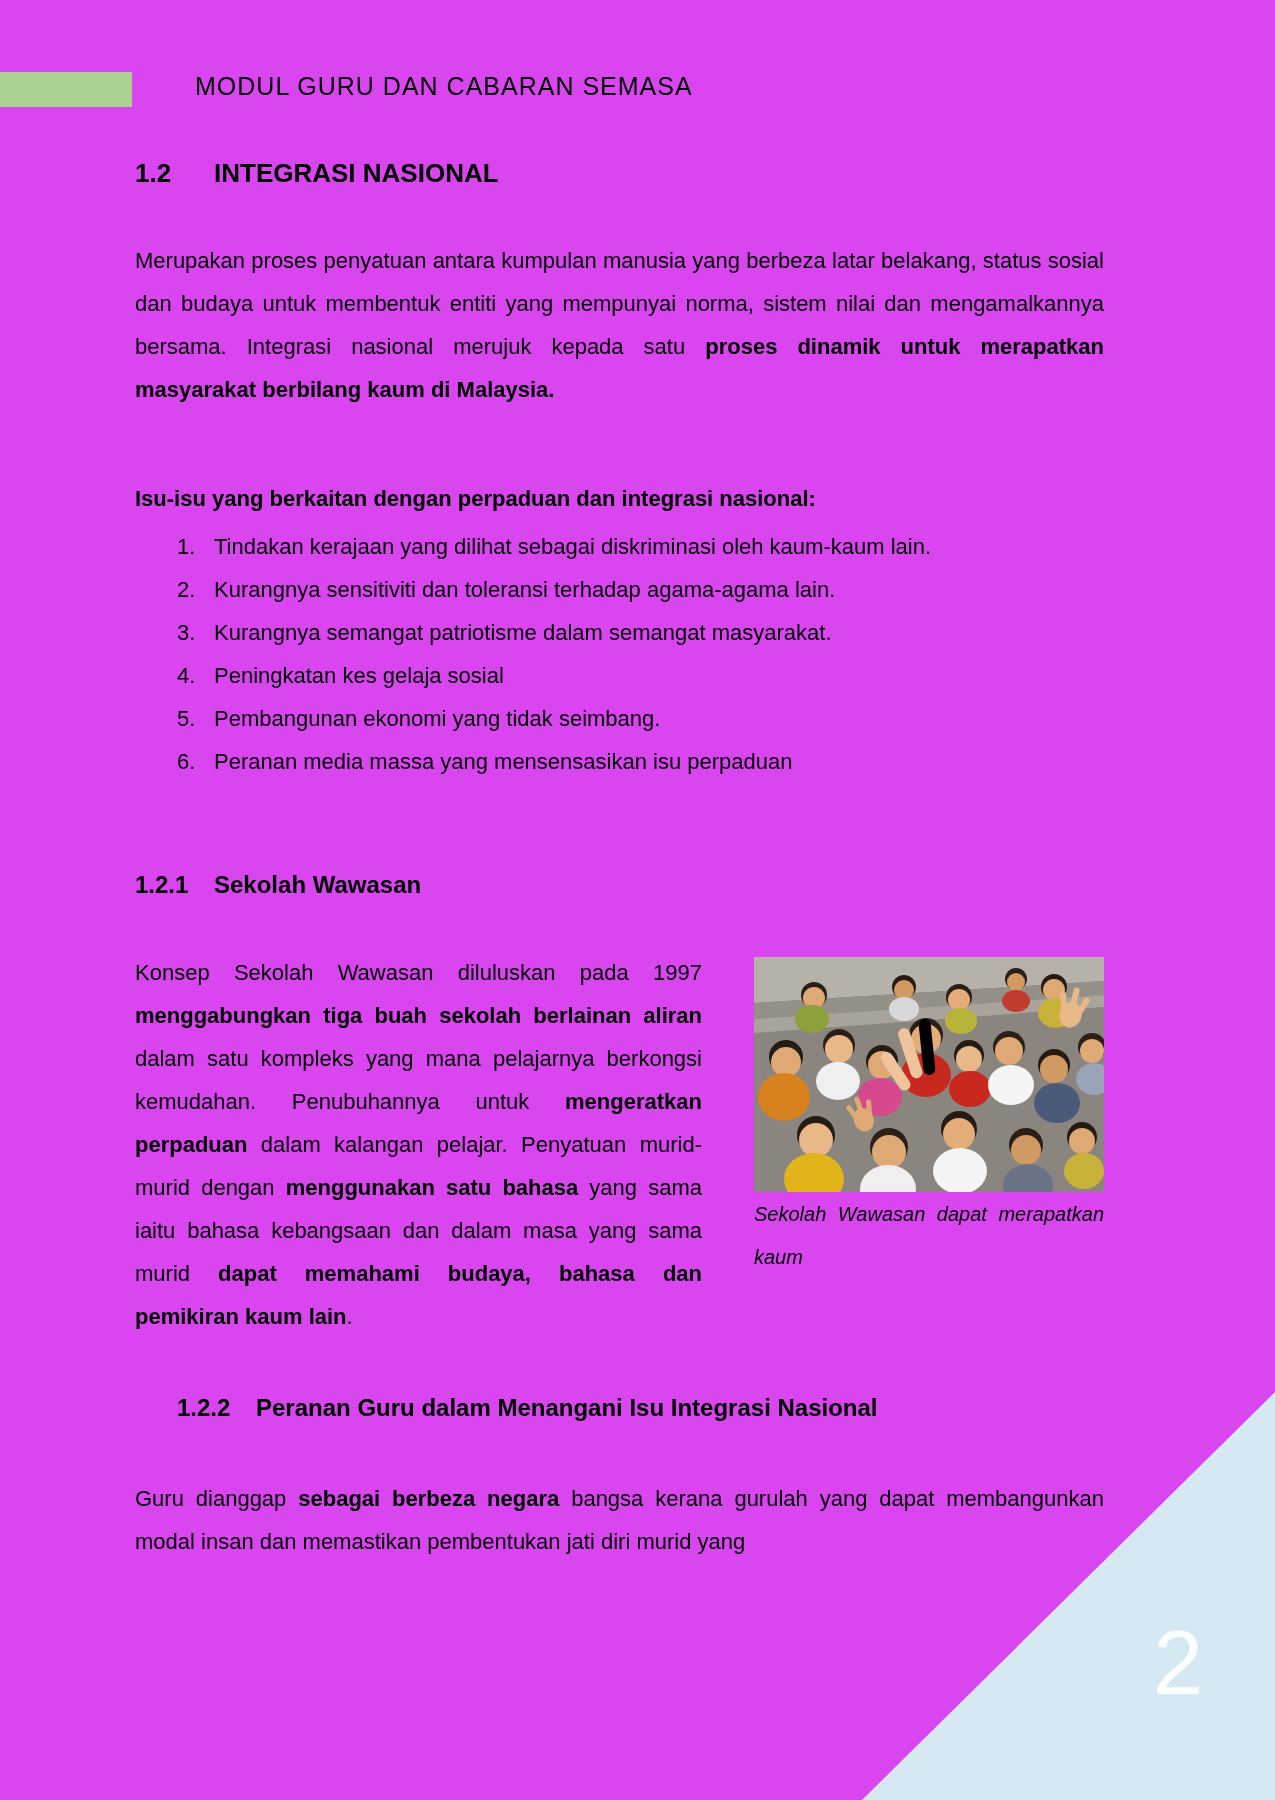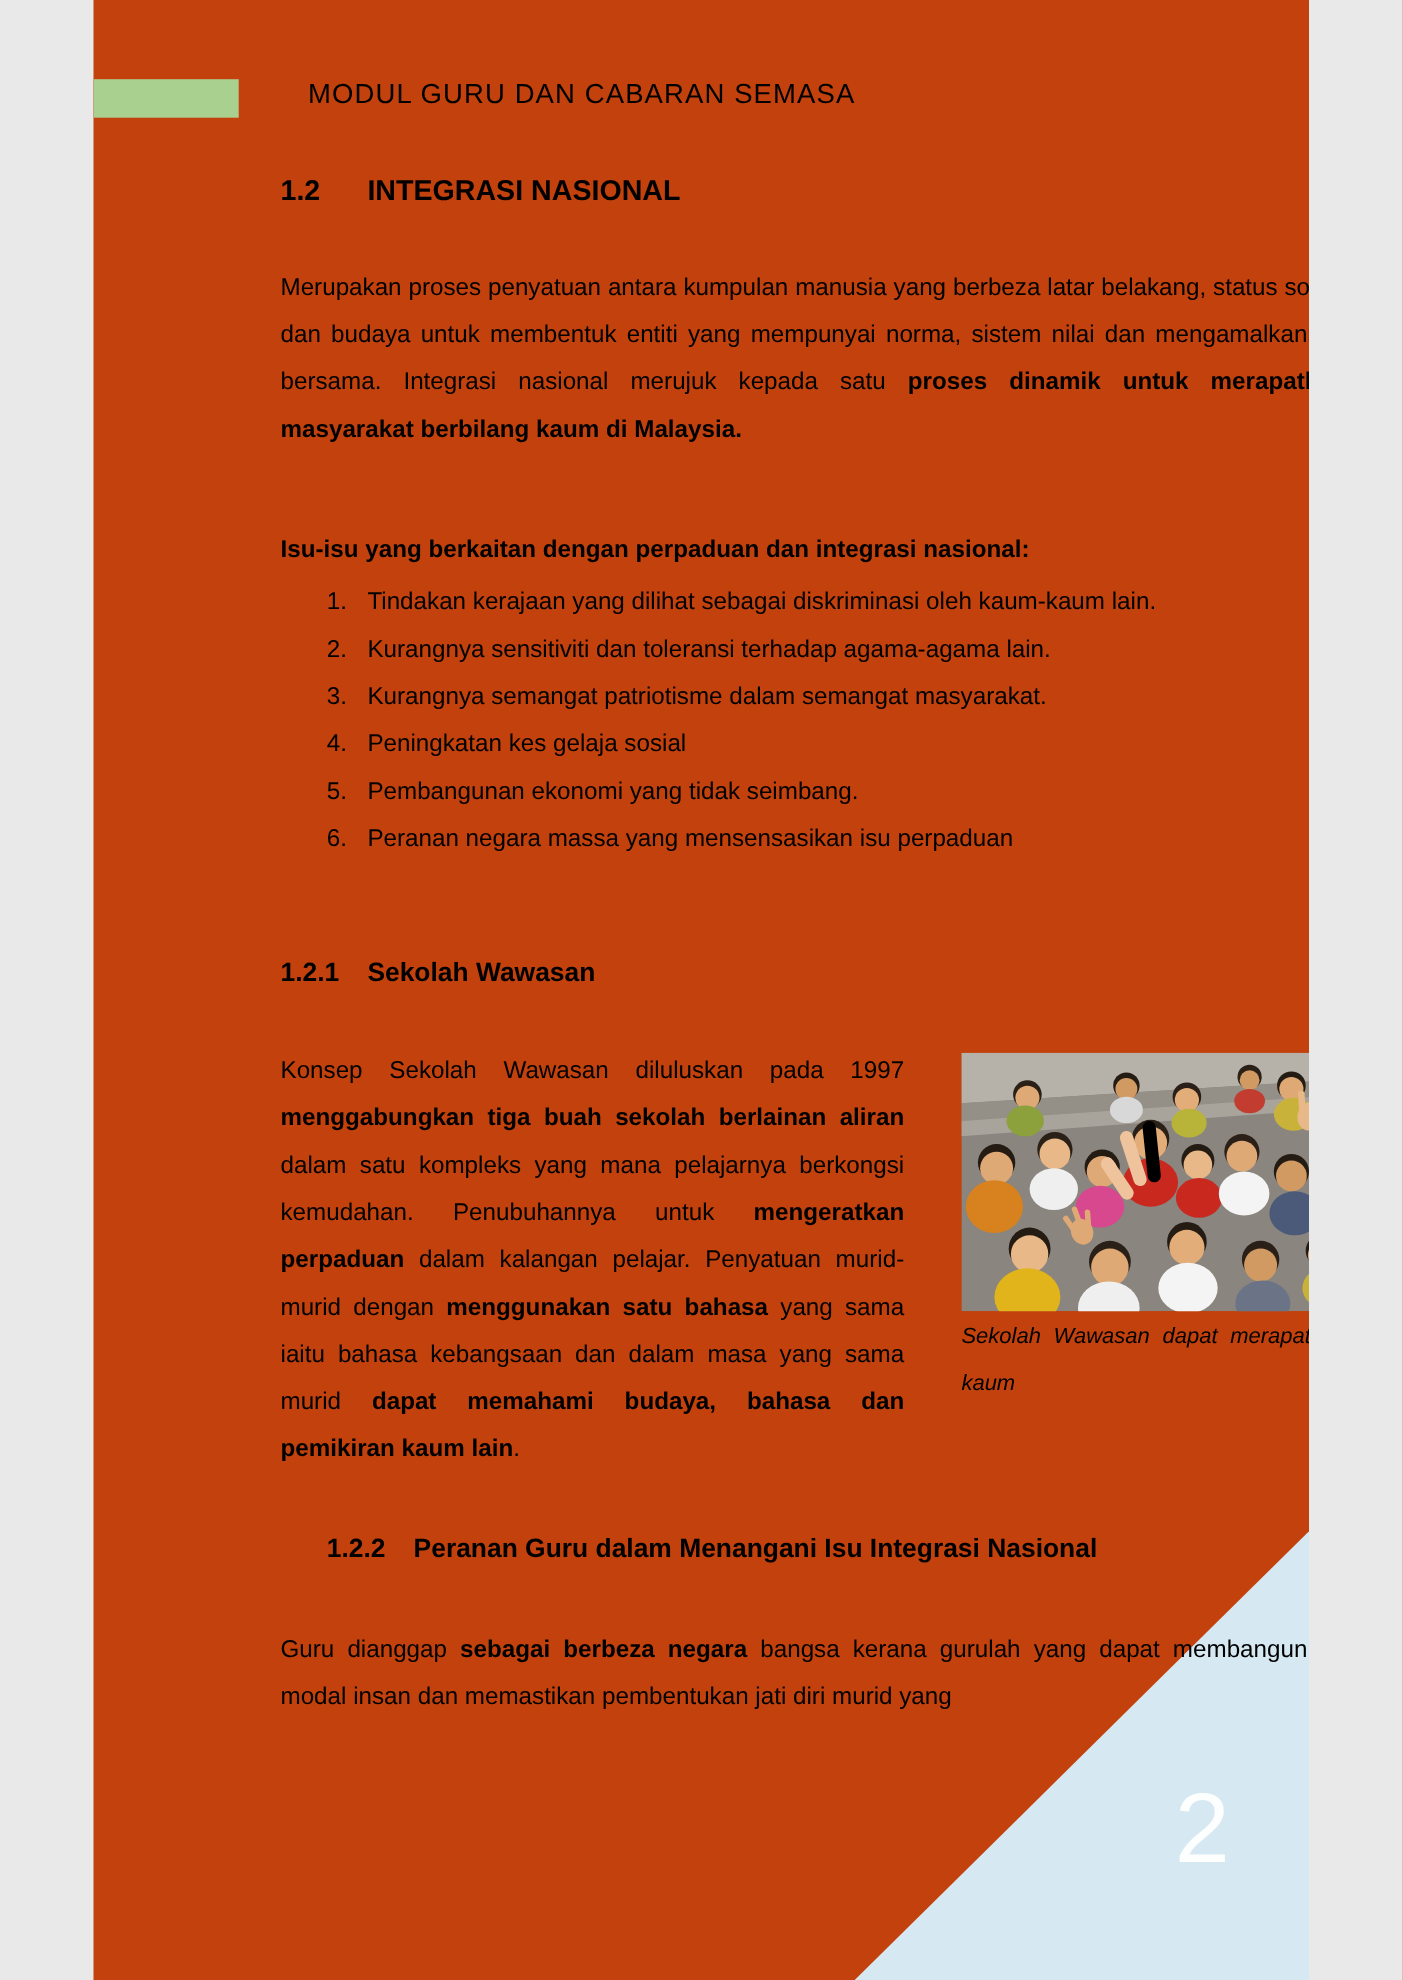"MODUL GURU DAN CABARAN SEMASA" .page { background: #c2410c -> #d946ef; width: 1105px -> 1275px }
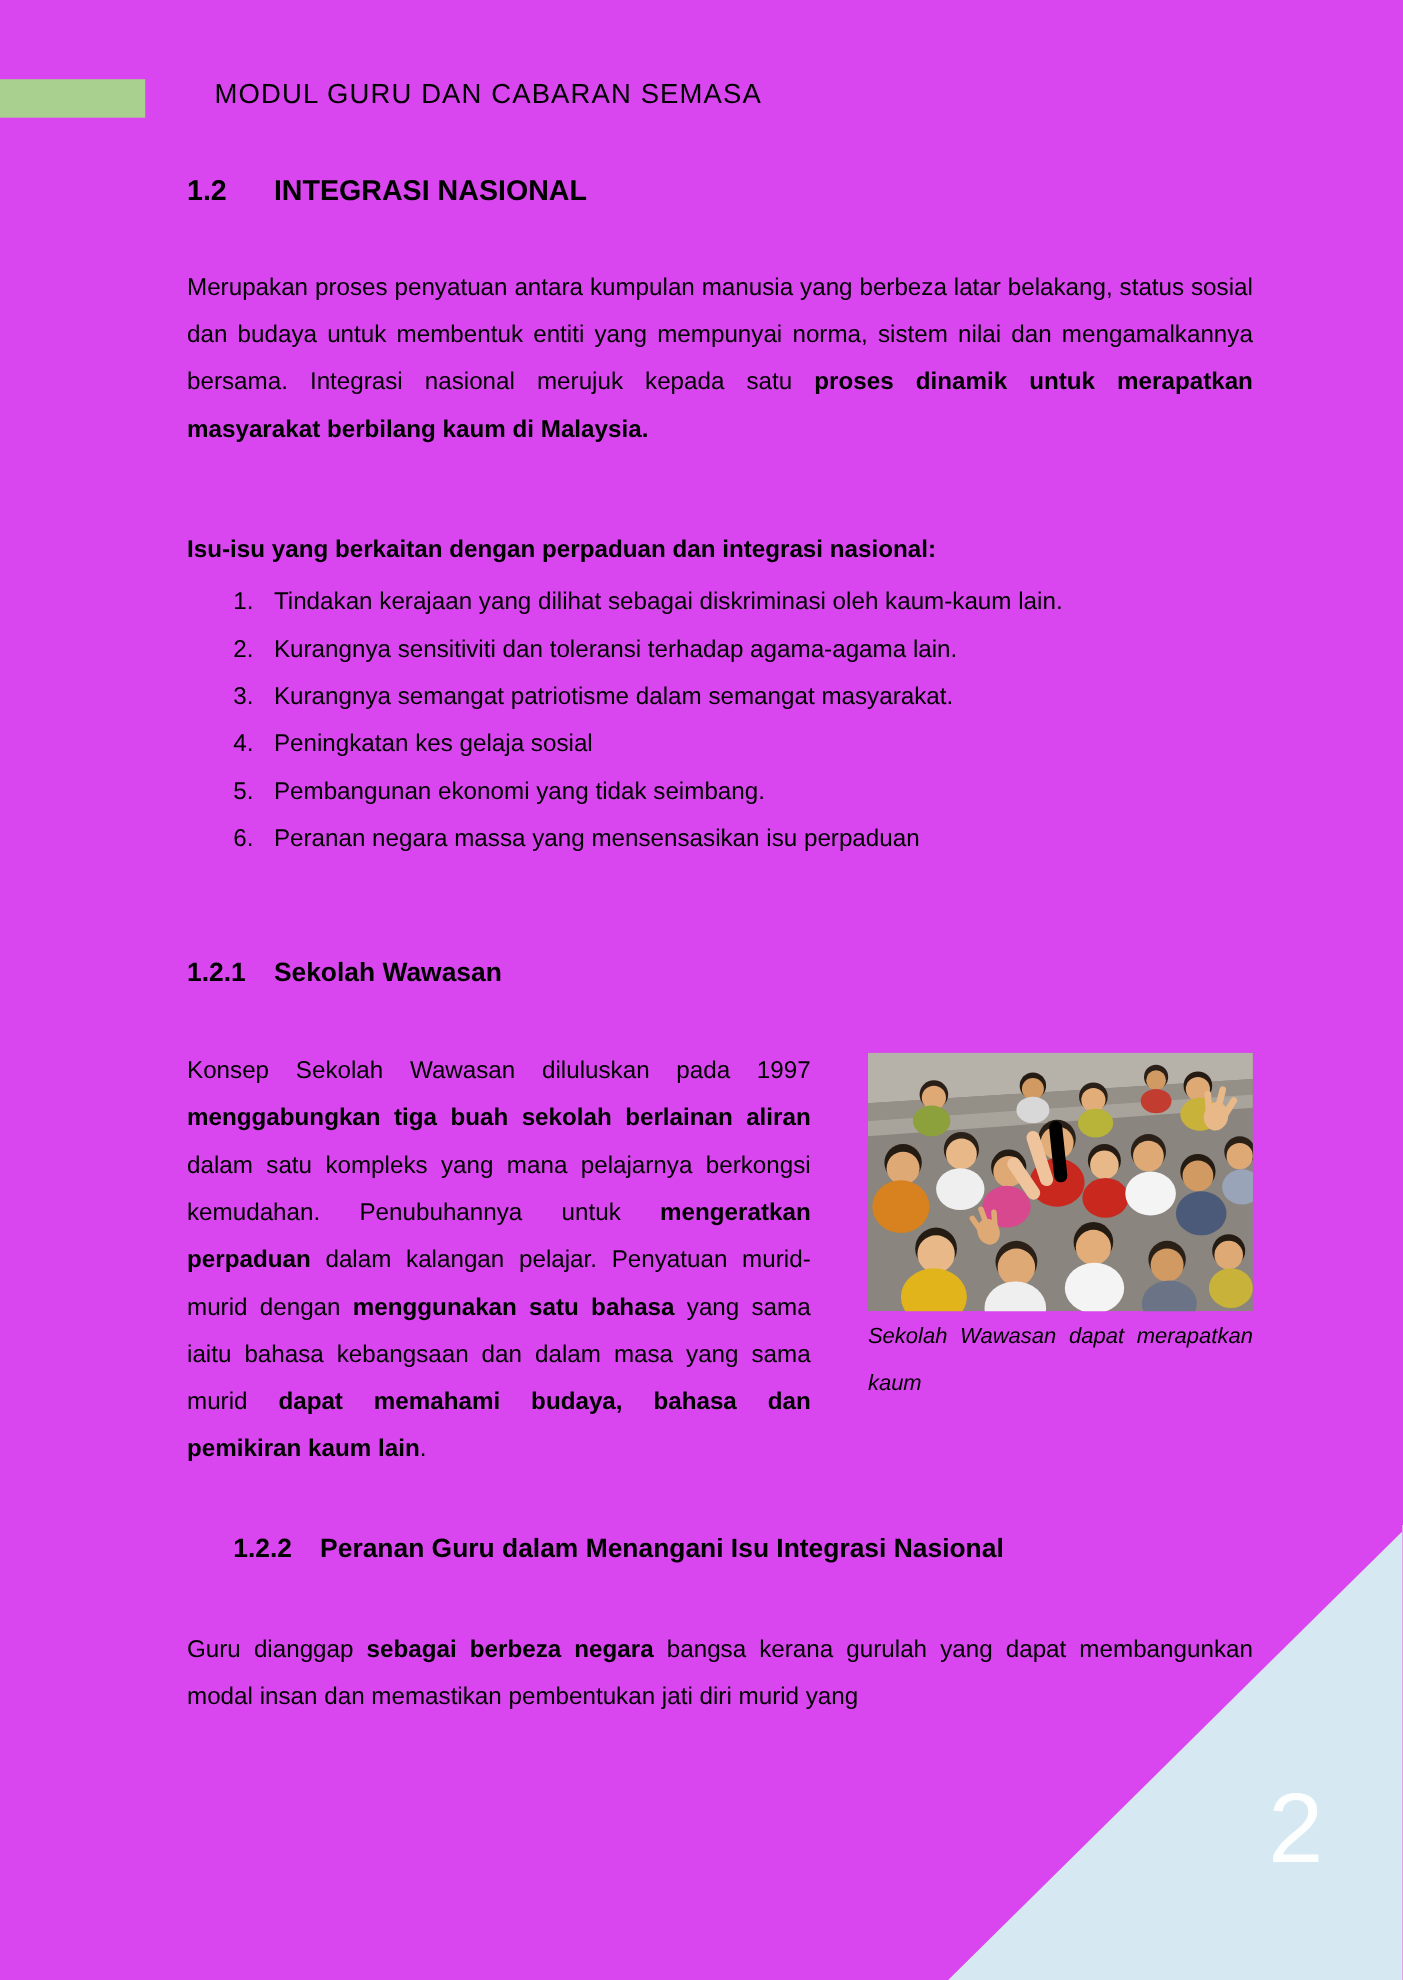"1.2" .content { left: 170px -> 135px }
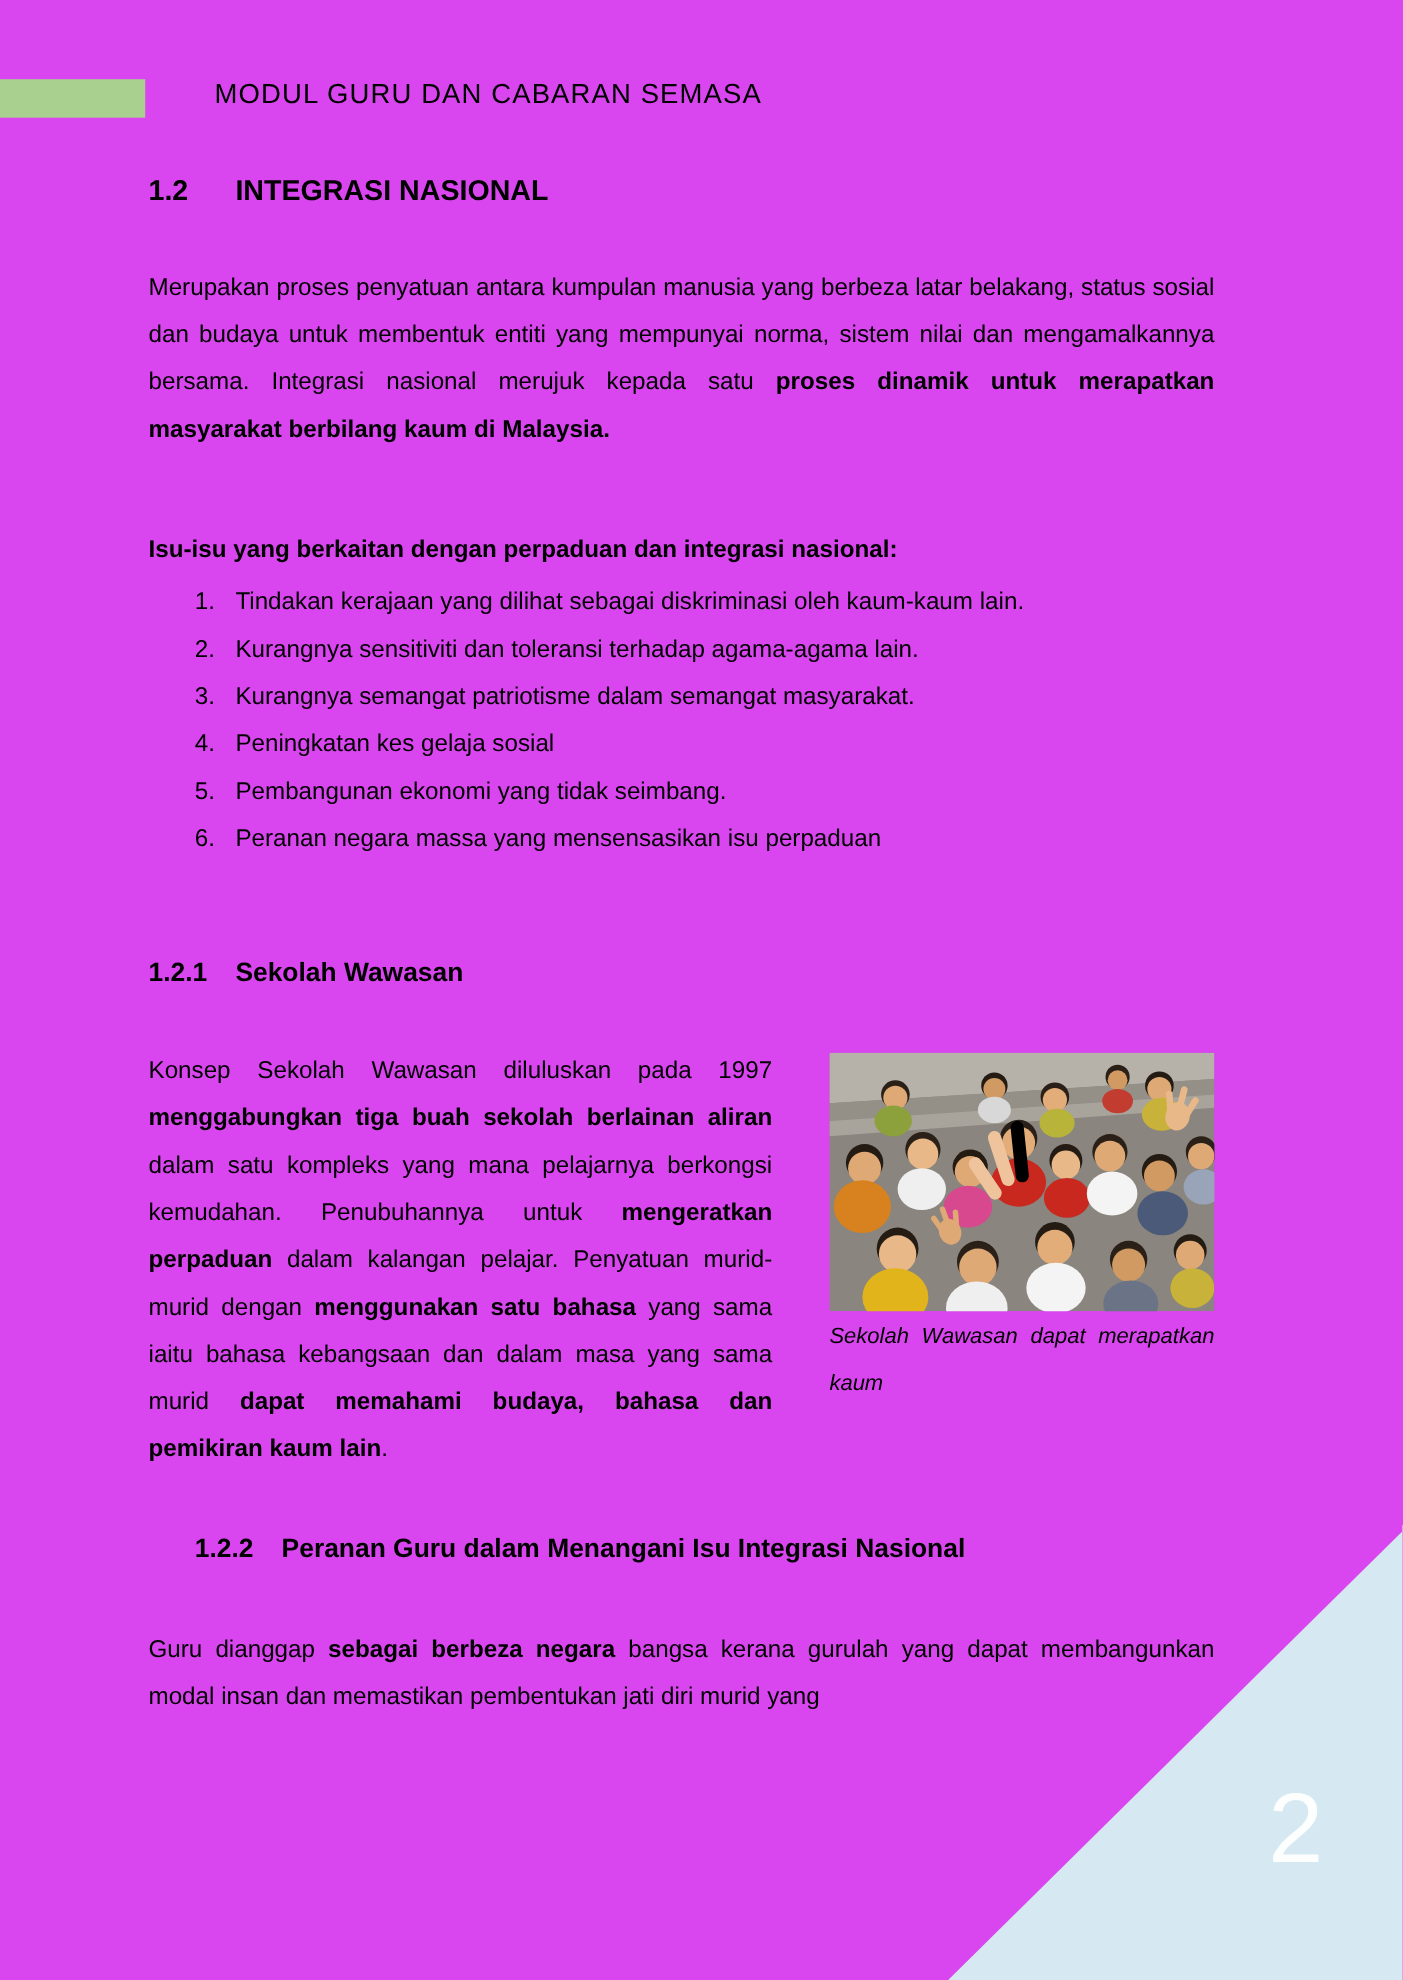"Peranan negara massa yang mensensasikan" span { text: negara -> media }
